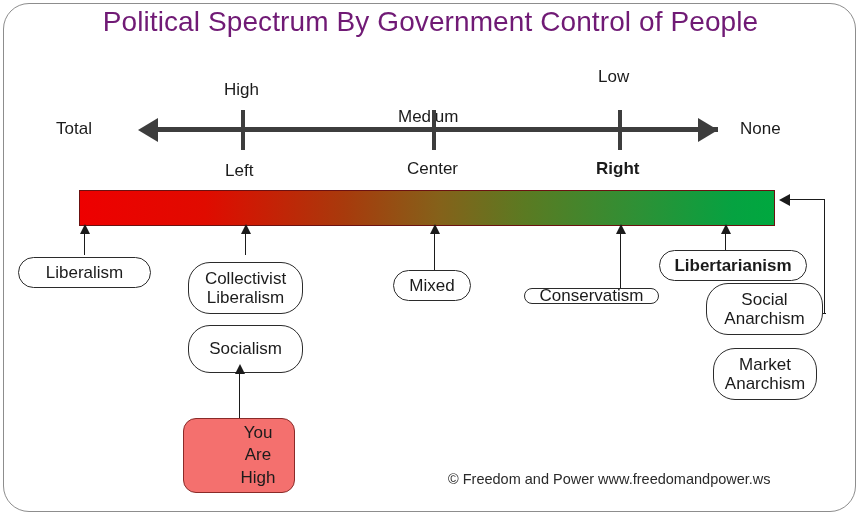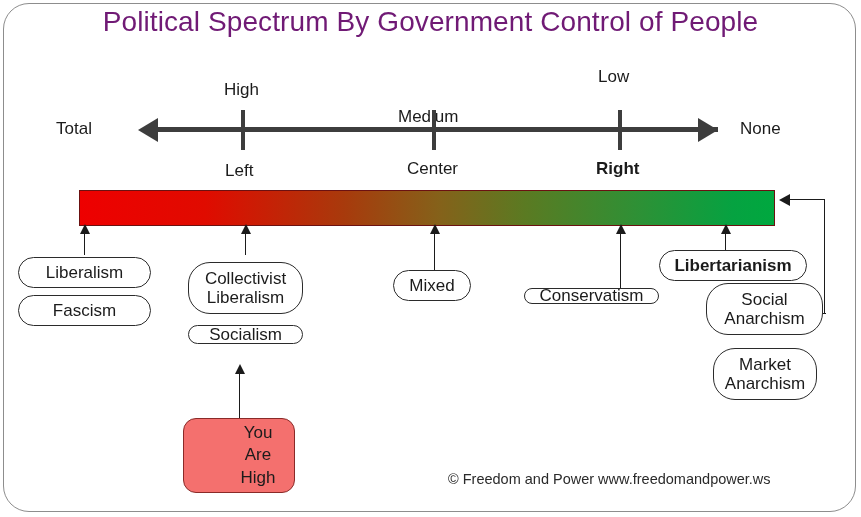"Fascism" div.pill { html: <div>Fascism</div> -> none }
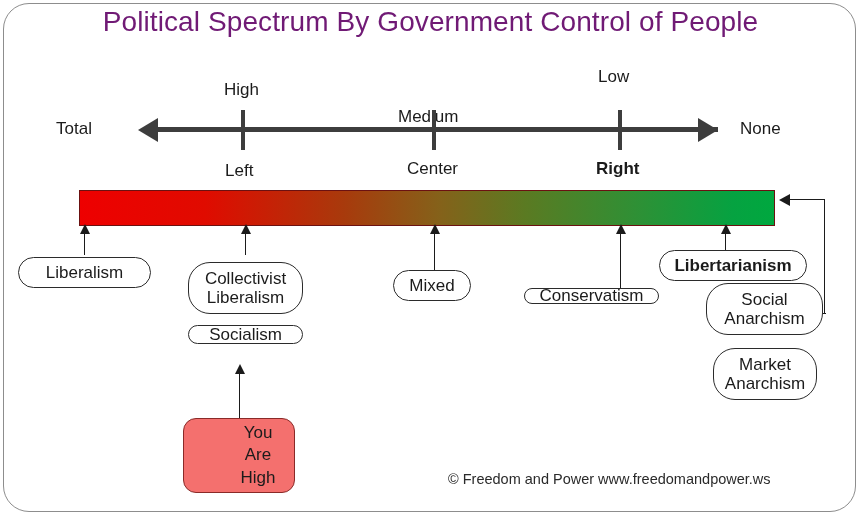"Socialism" div.pill { height: 19px -> 48px }
